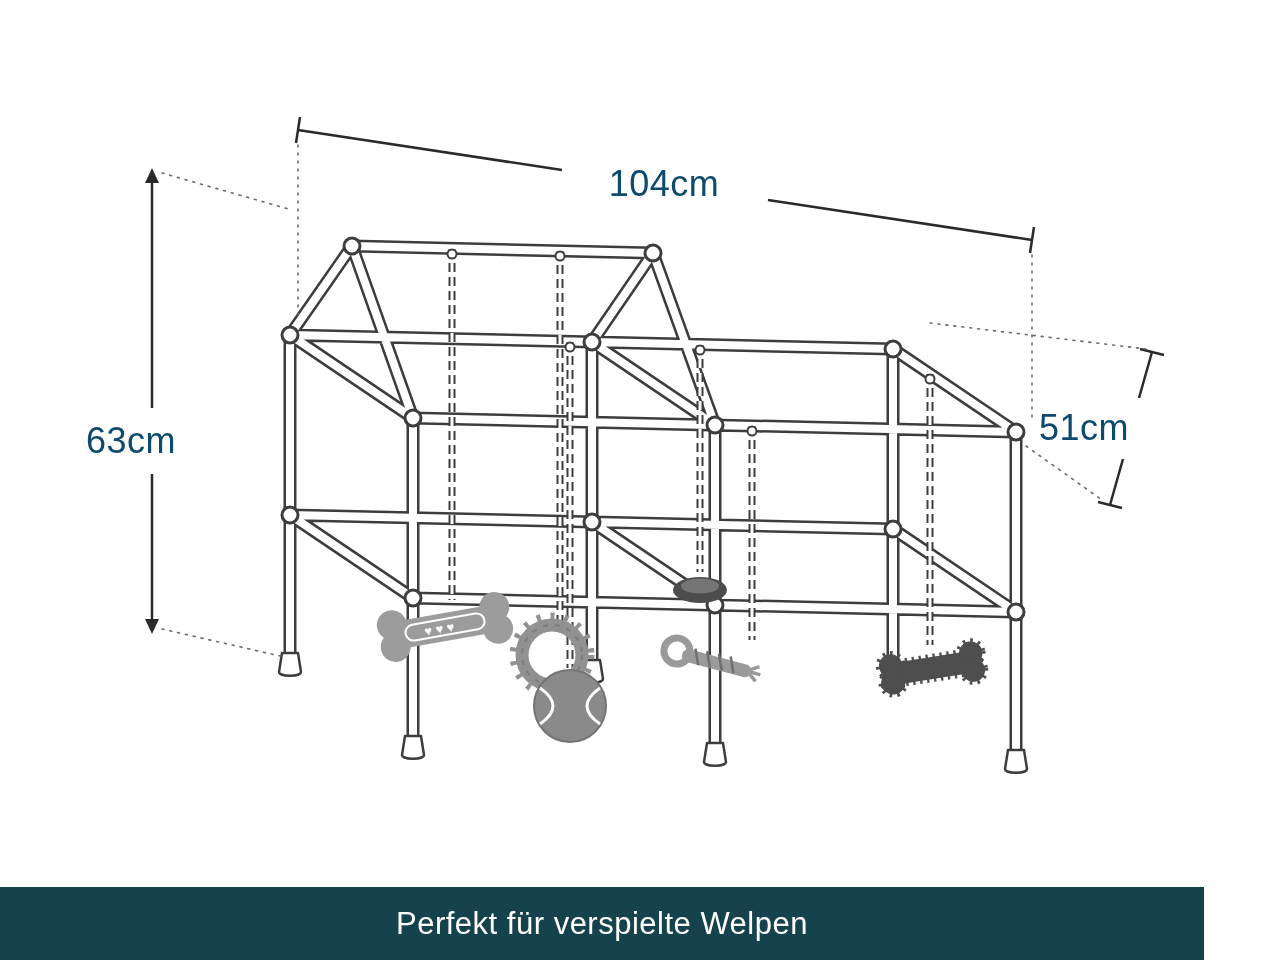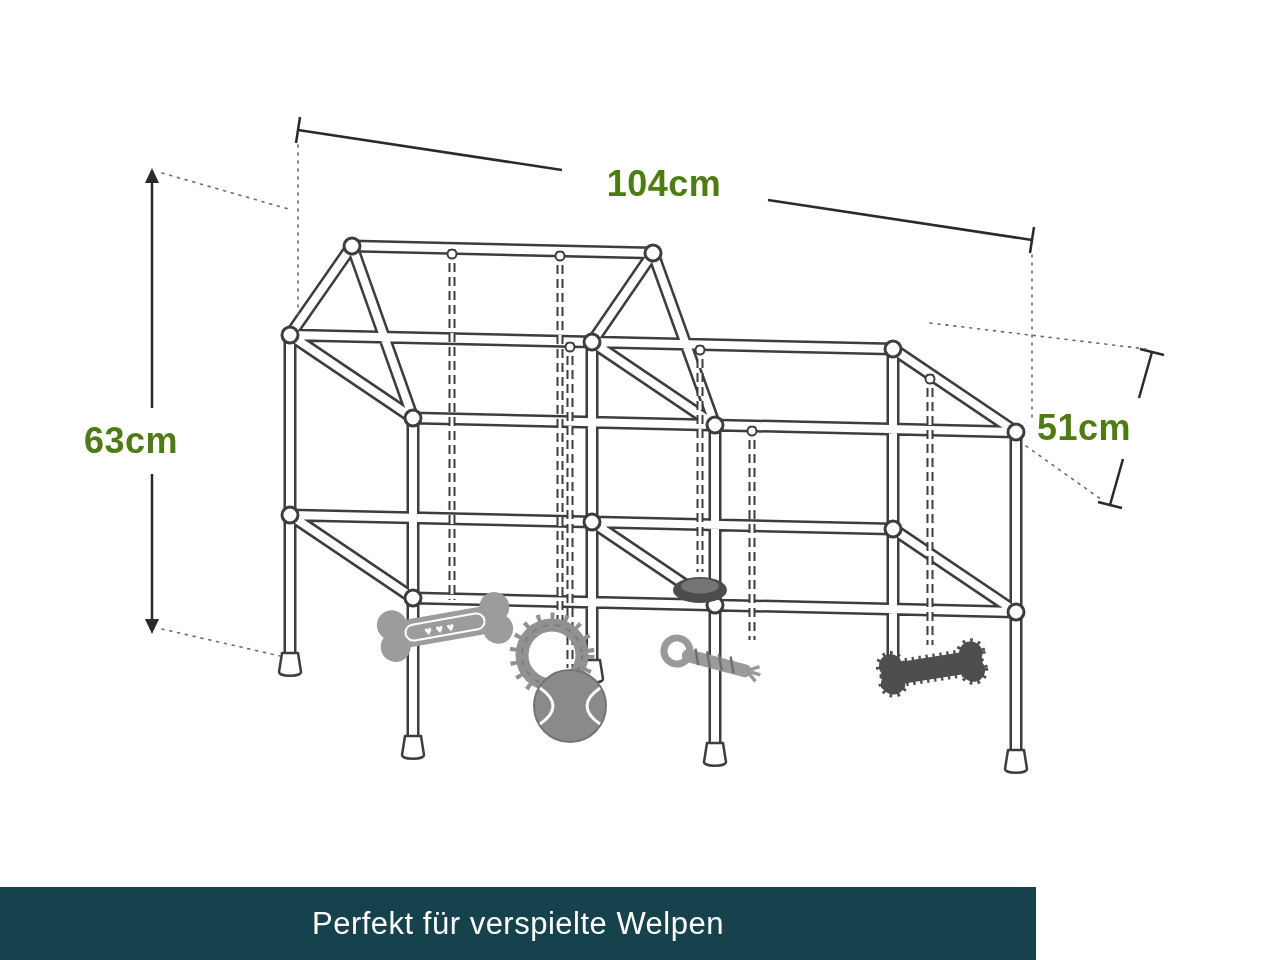"104cm" .dim { color: #4d7c0f -> #0c4a6e; font-weight: 700 -> 400 }
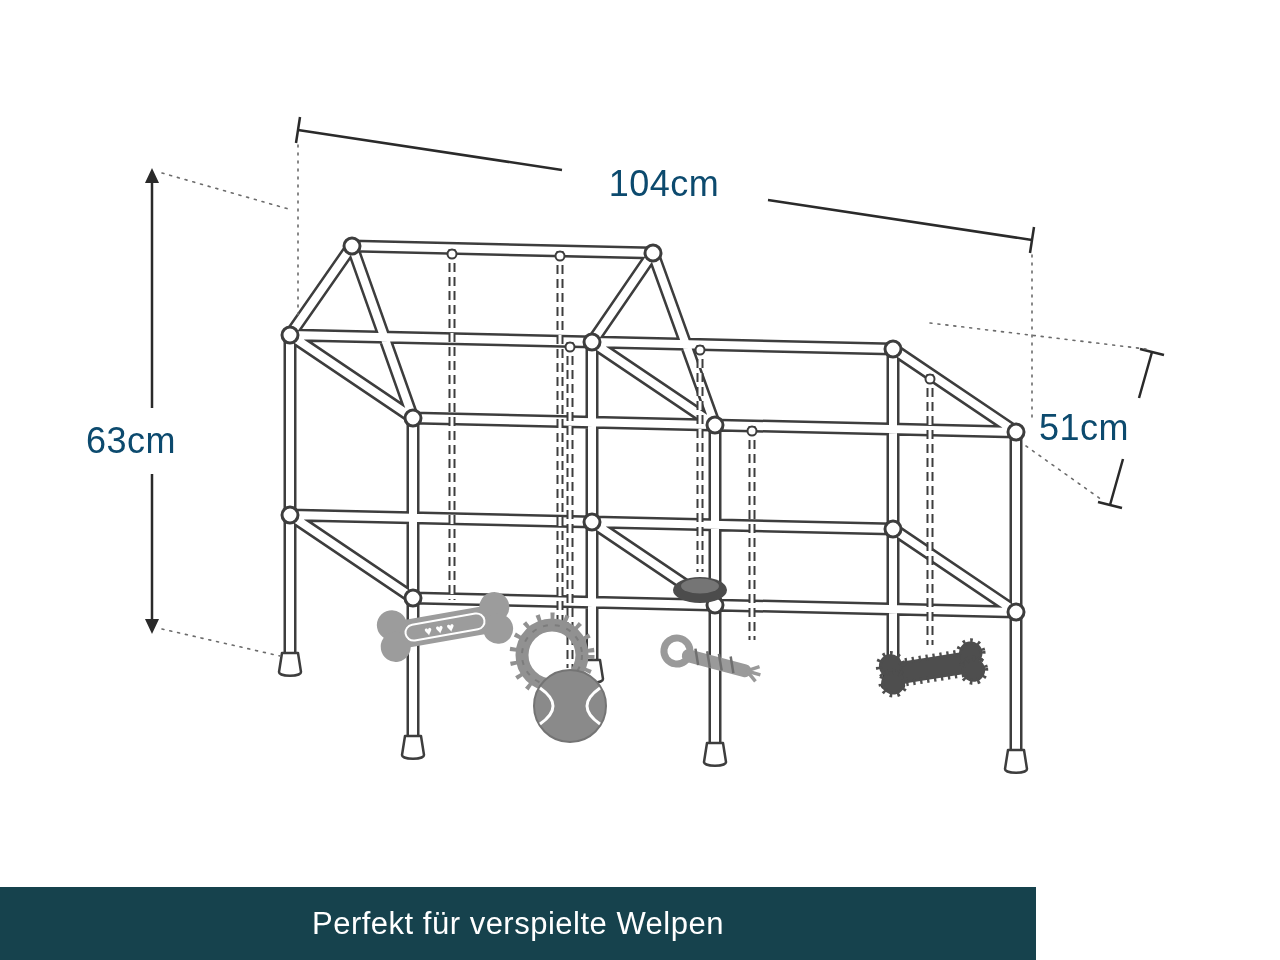"Perfekt für verspielte Welpen" .banner { width: 1036px -> 1204px }
